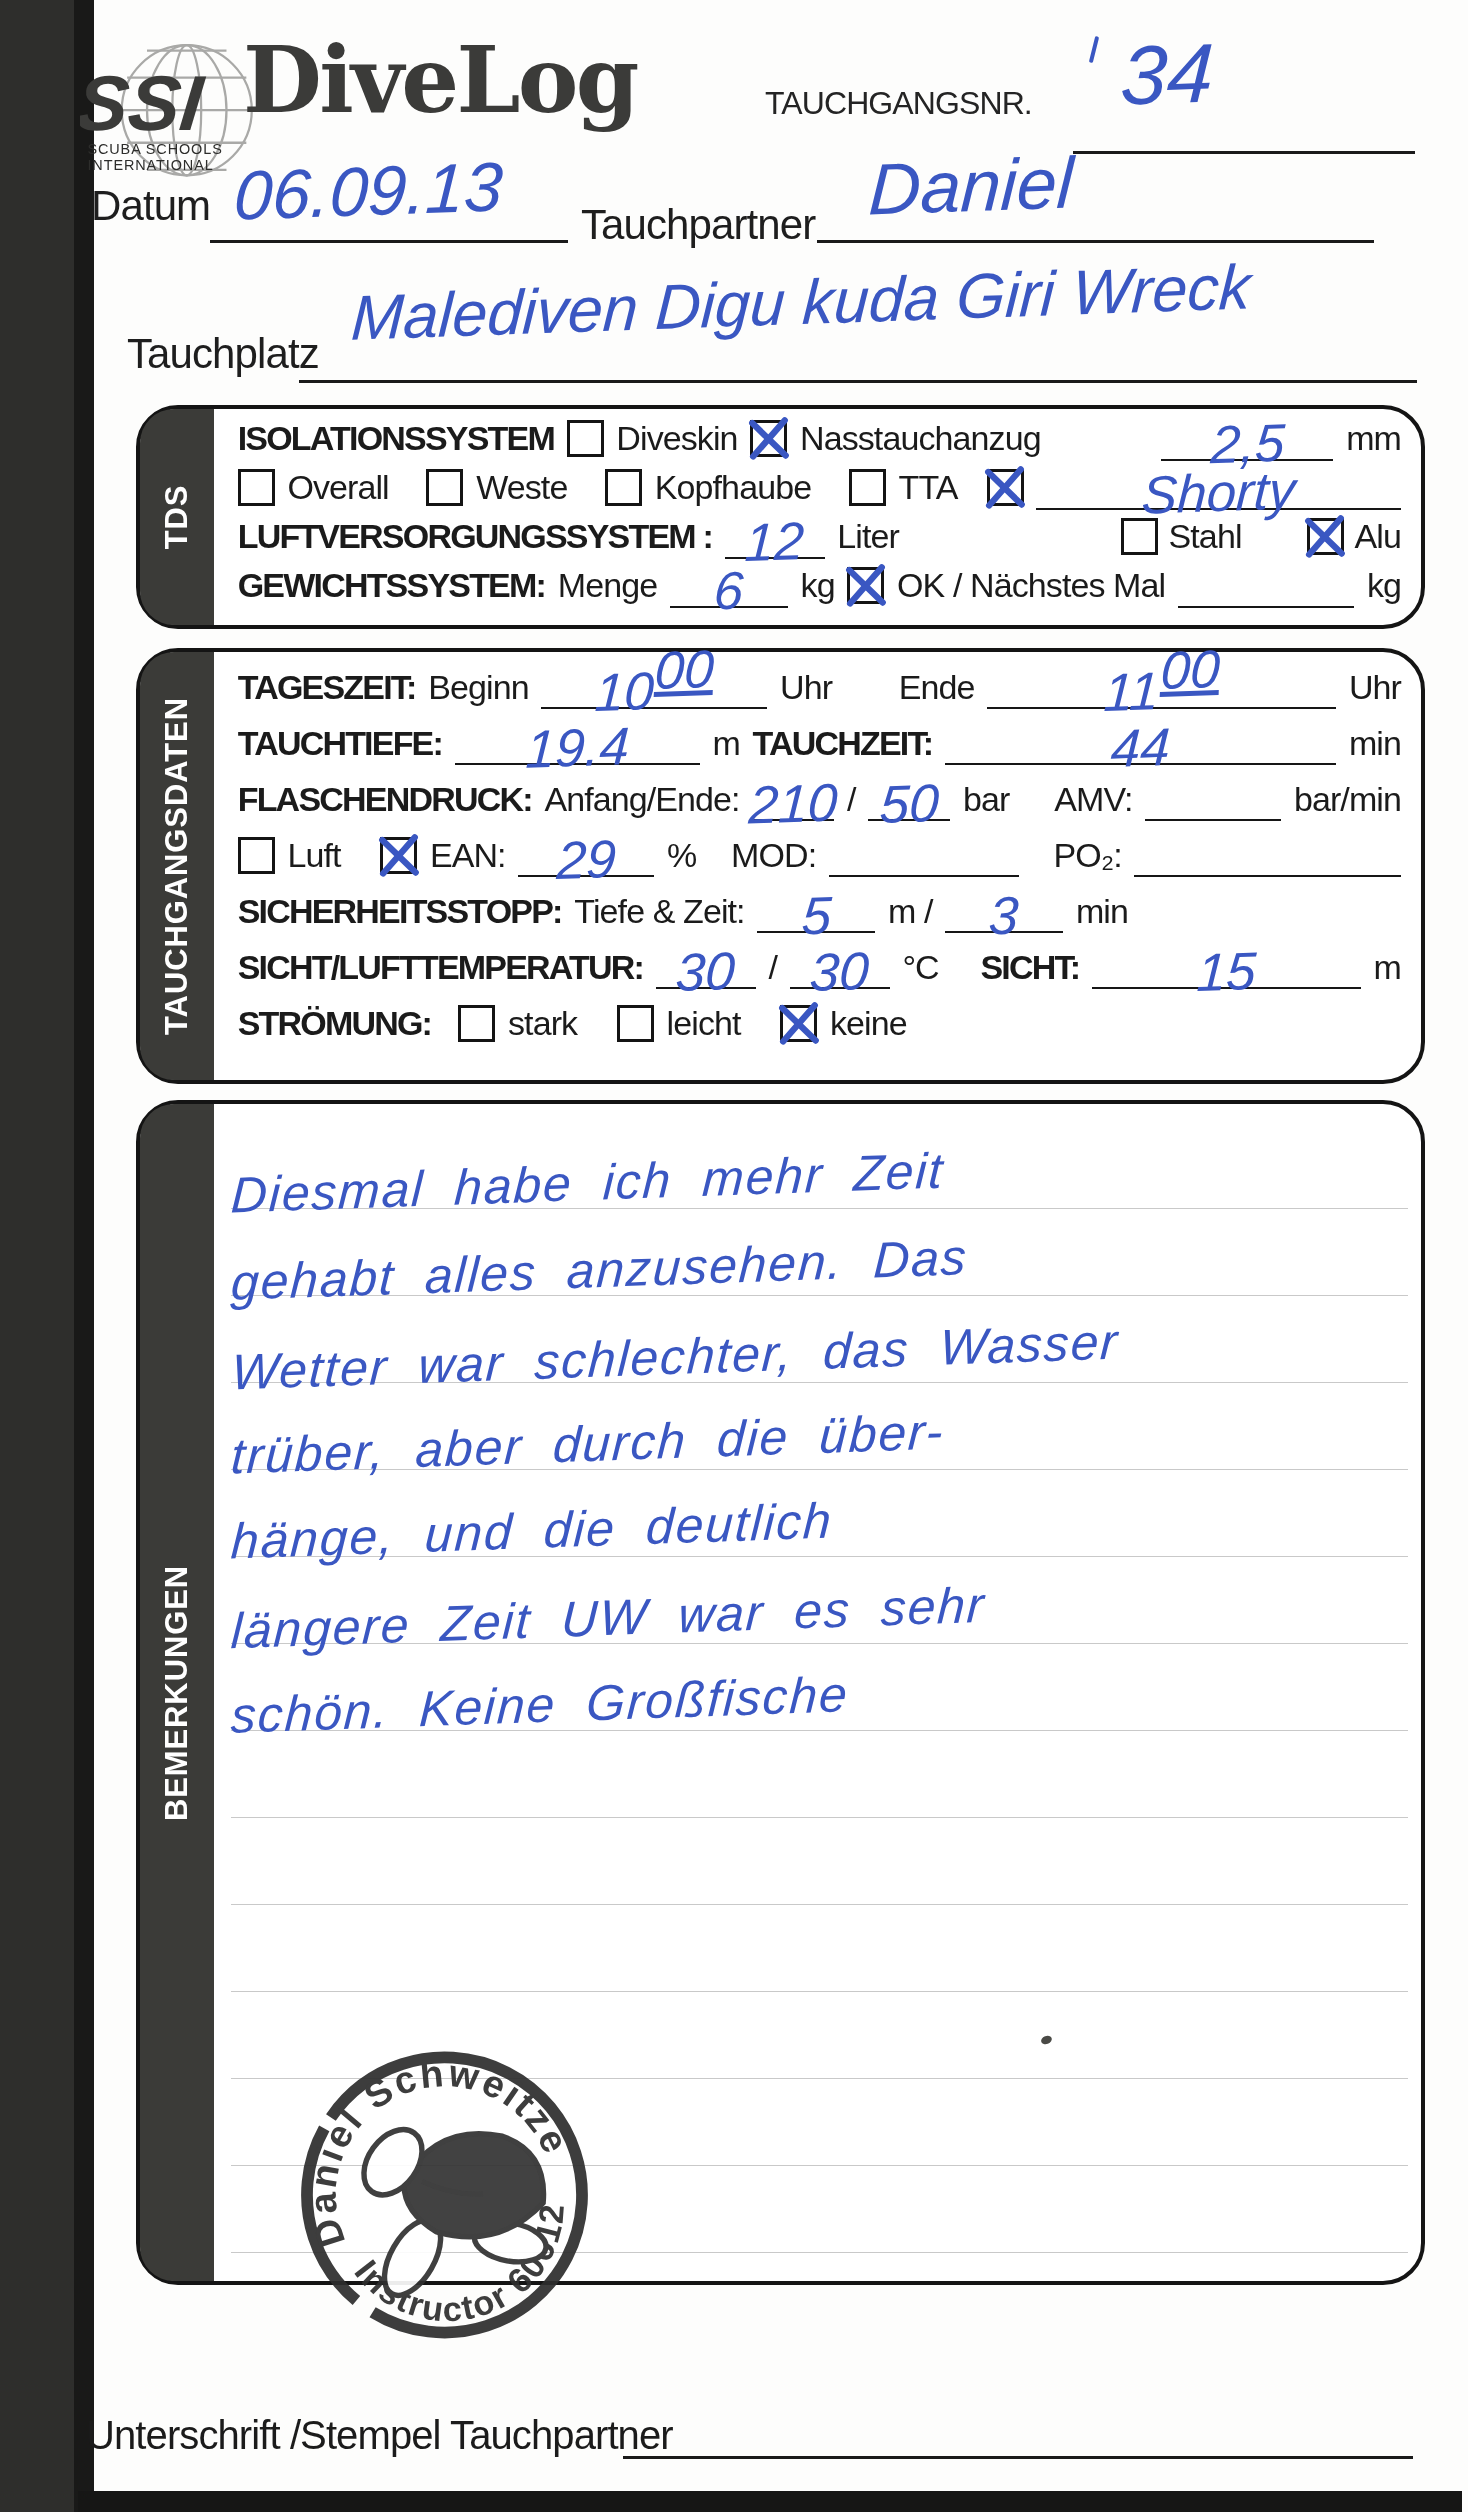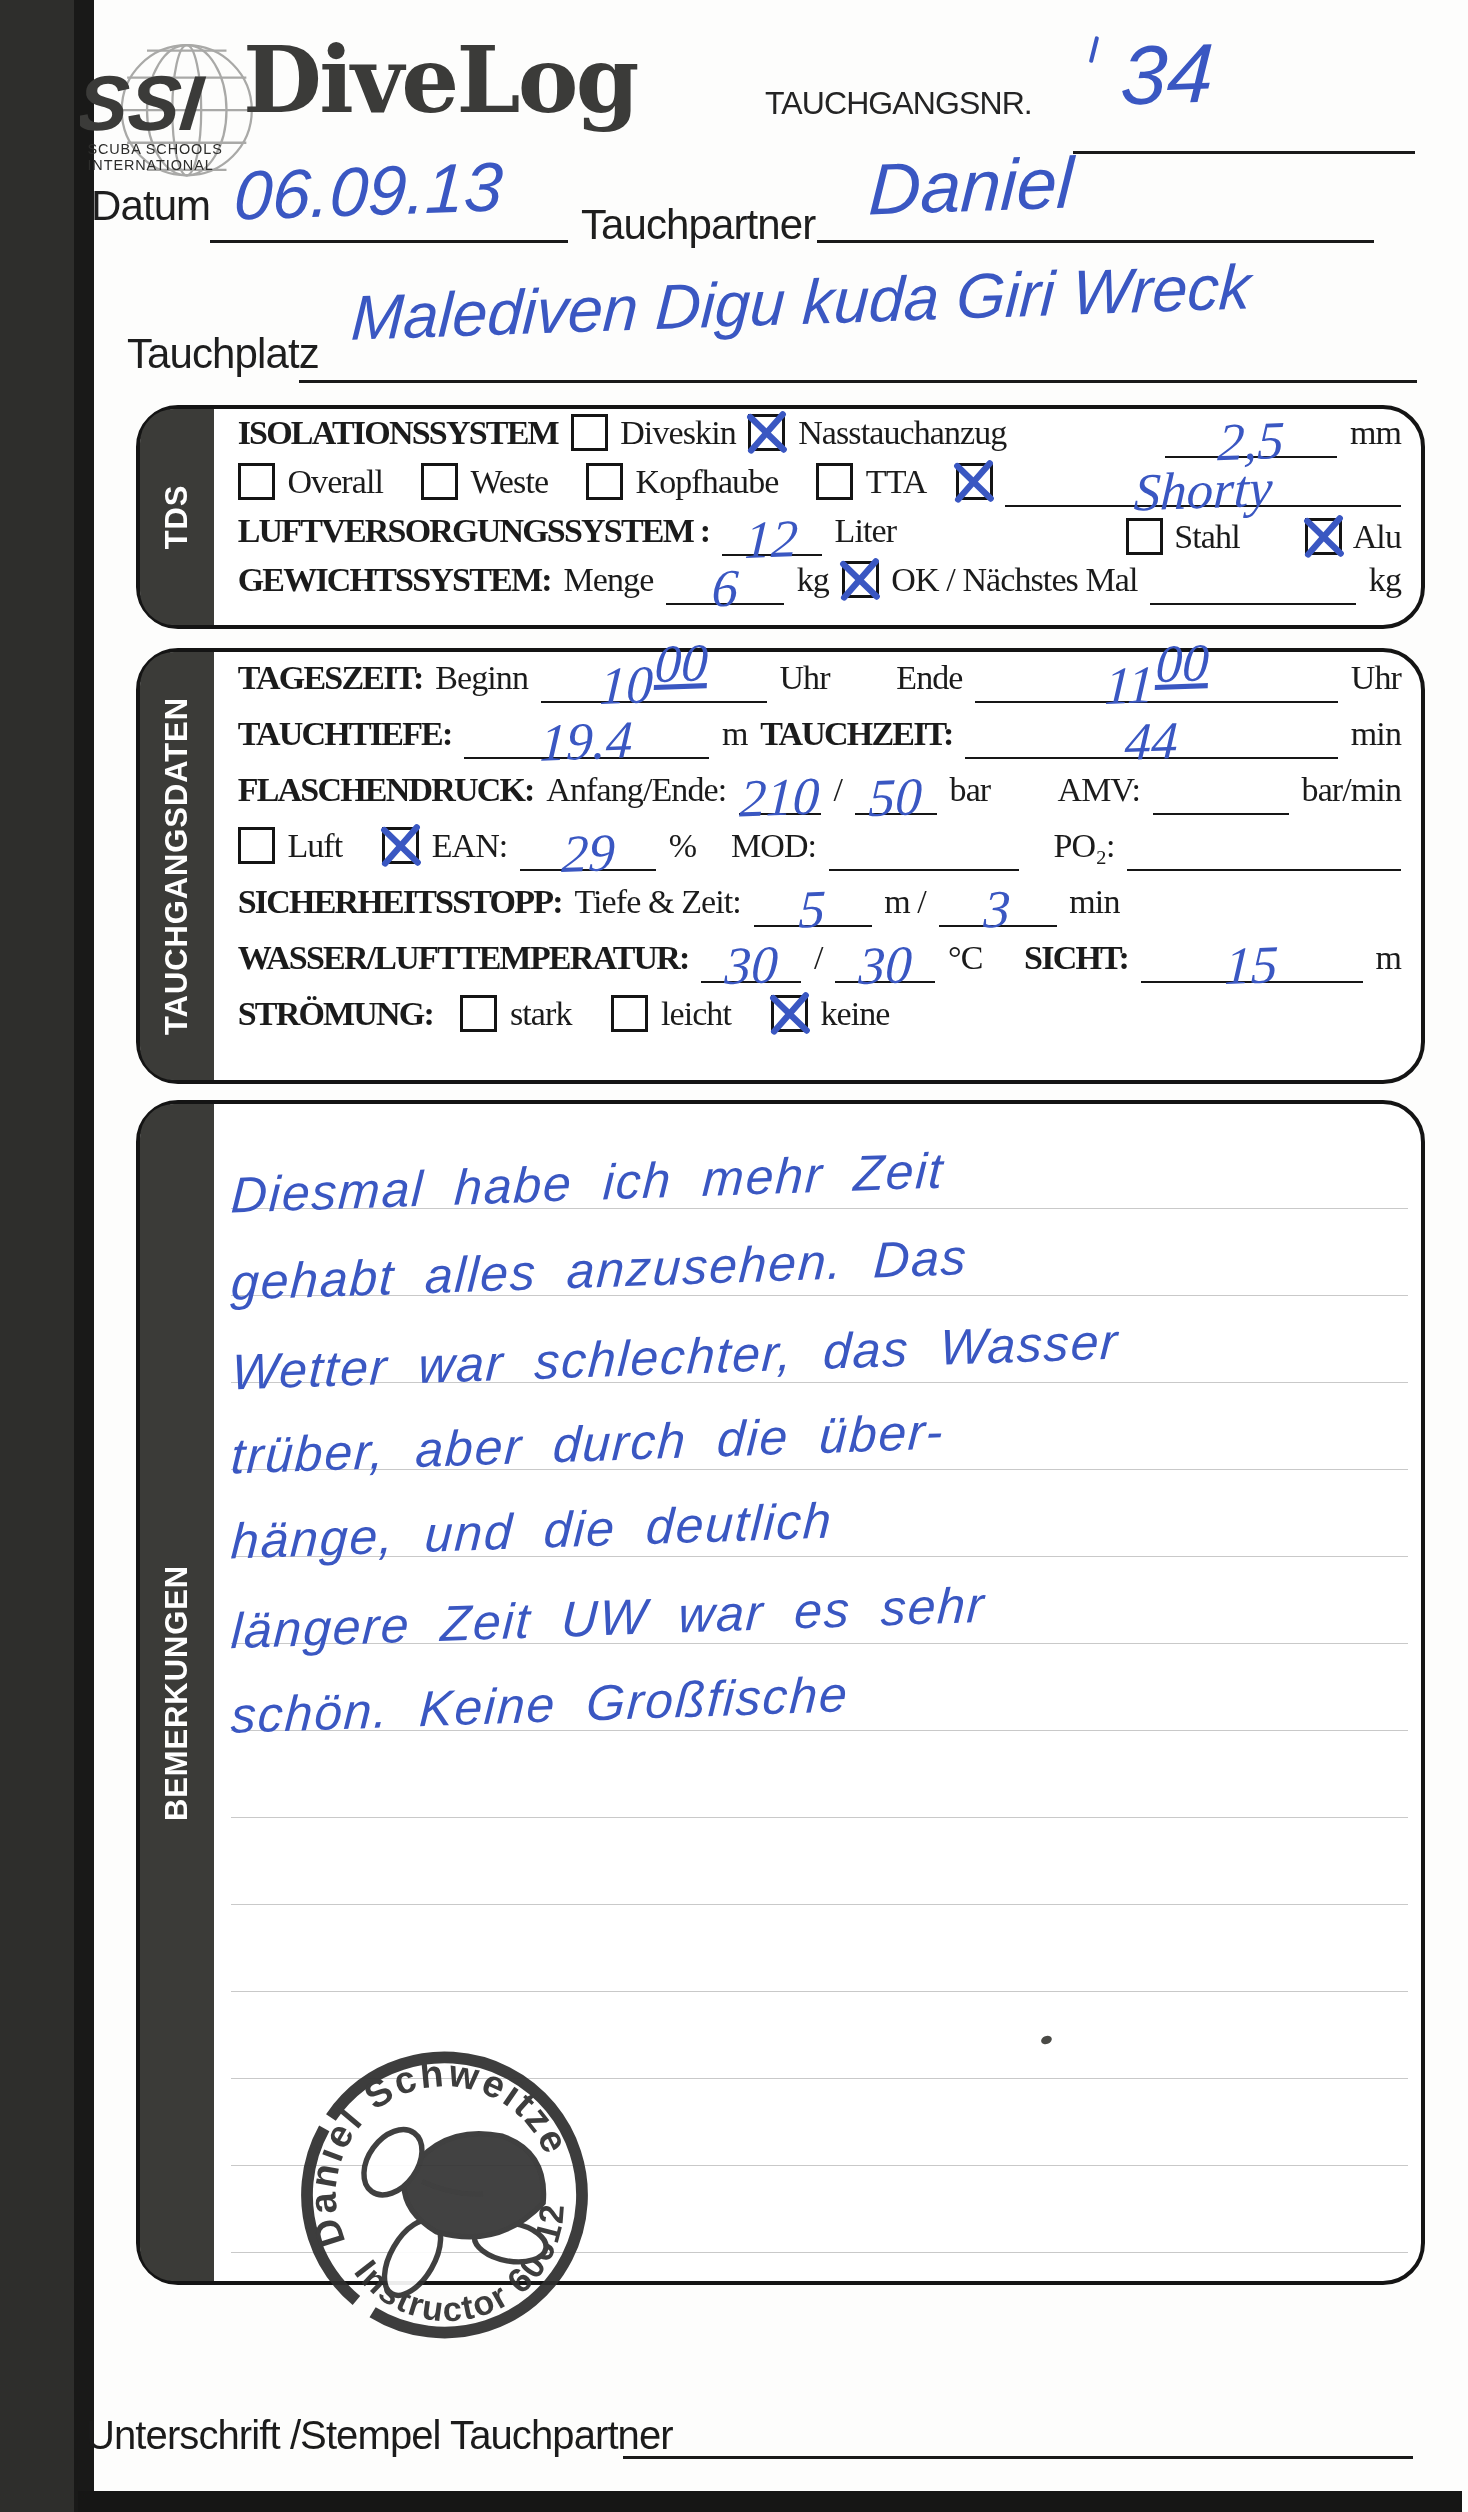"ISOLATIONSSYSTEM" .row { align-items: none -> center; font-family: Liberation Serif, serif -> none }
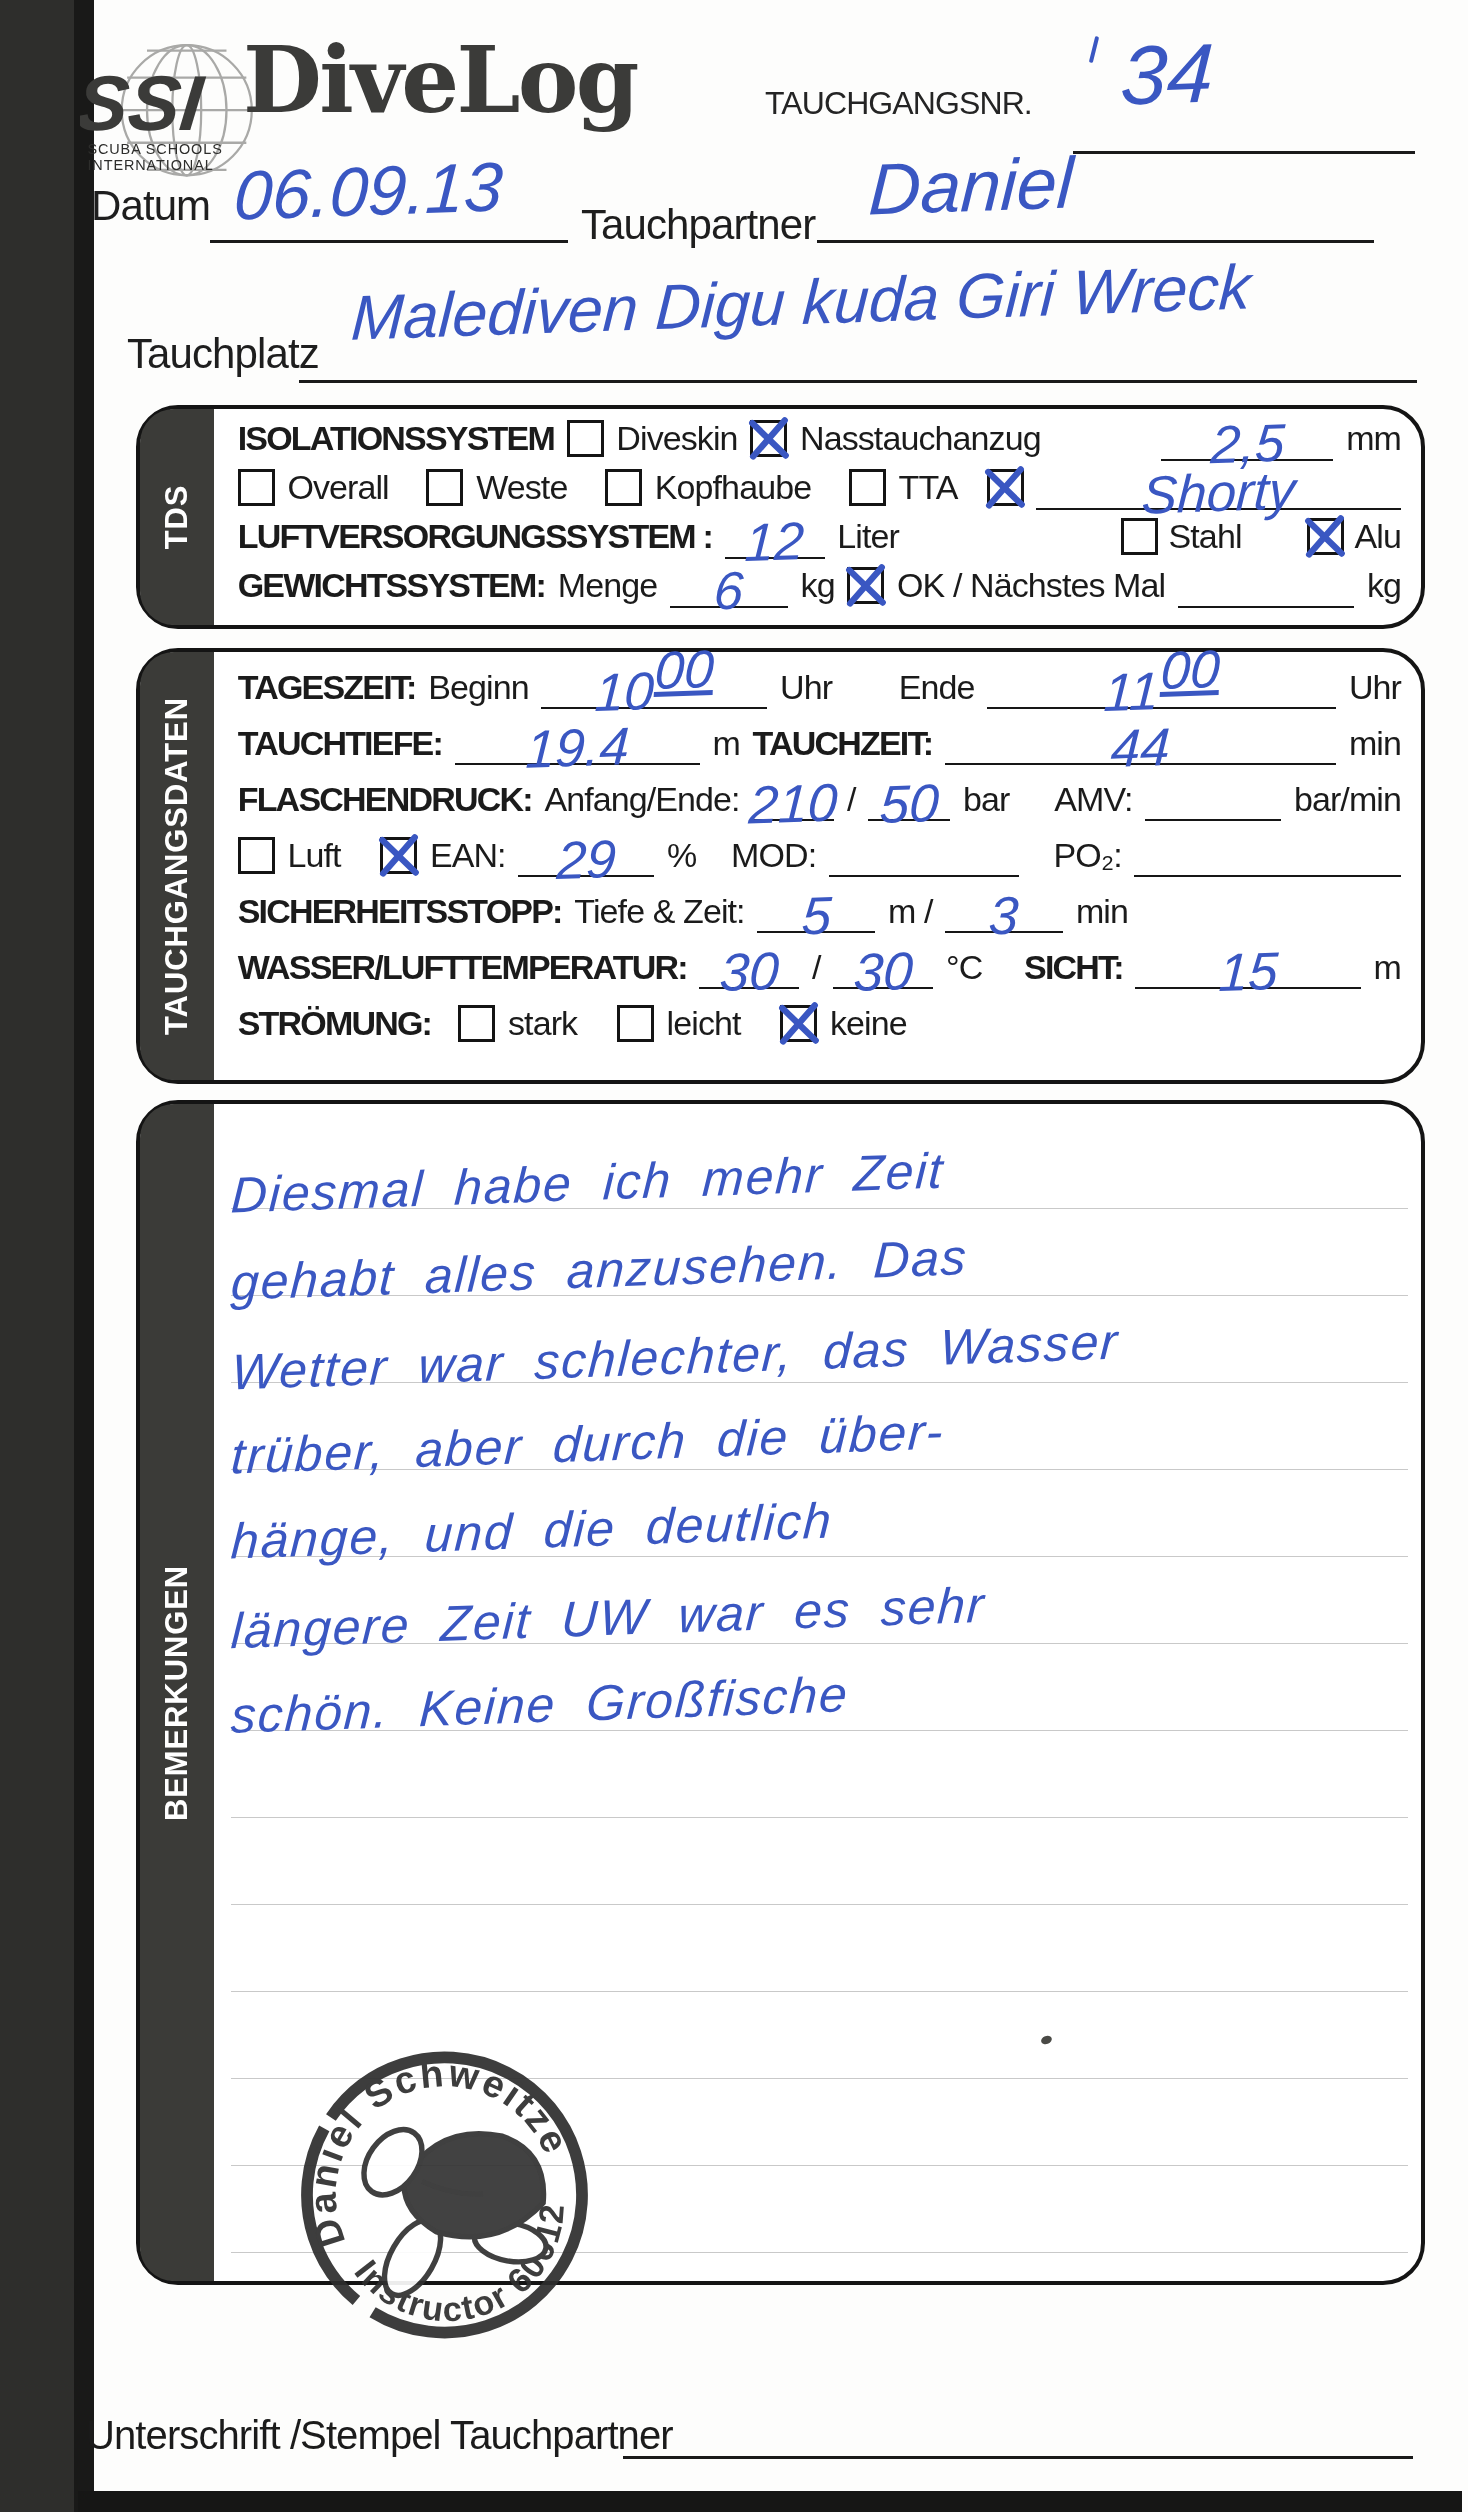"WASSER/LUFTTEMPERATUR:" span.lbl { text: WASSER/LUFTTEMPERATUR -> SICHT/LUFTTEMPERATUR }
